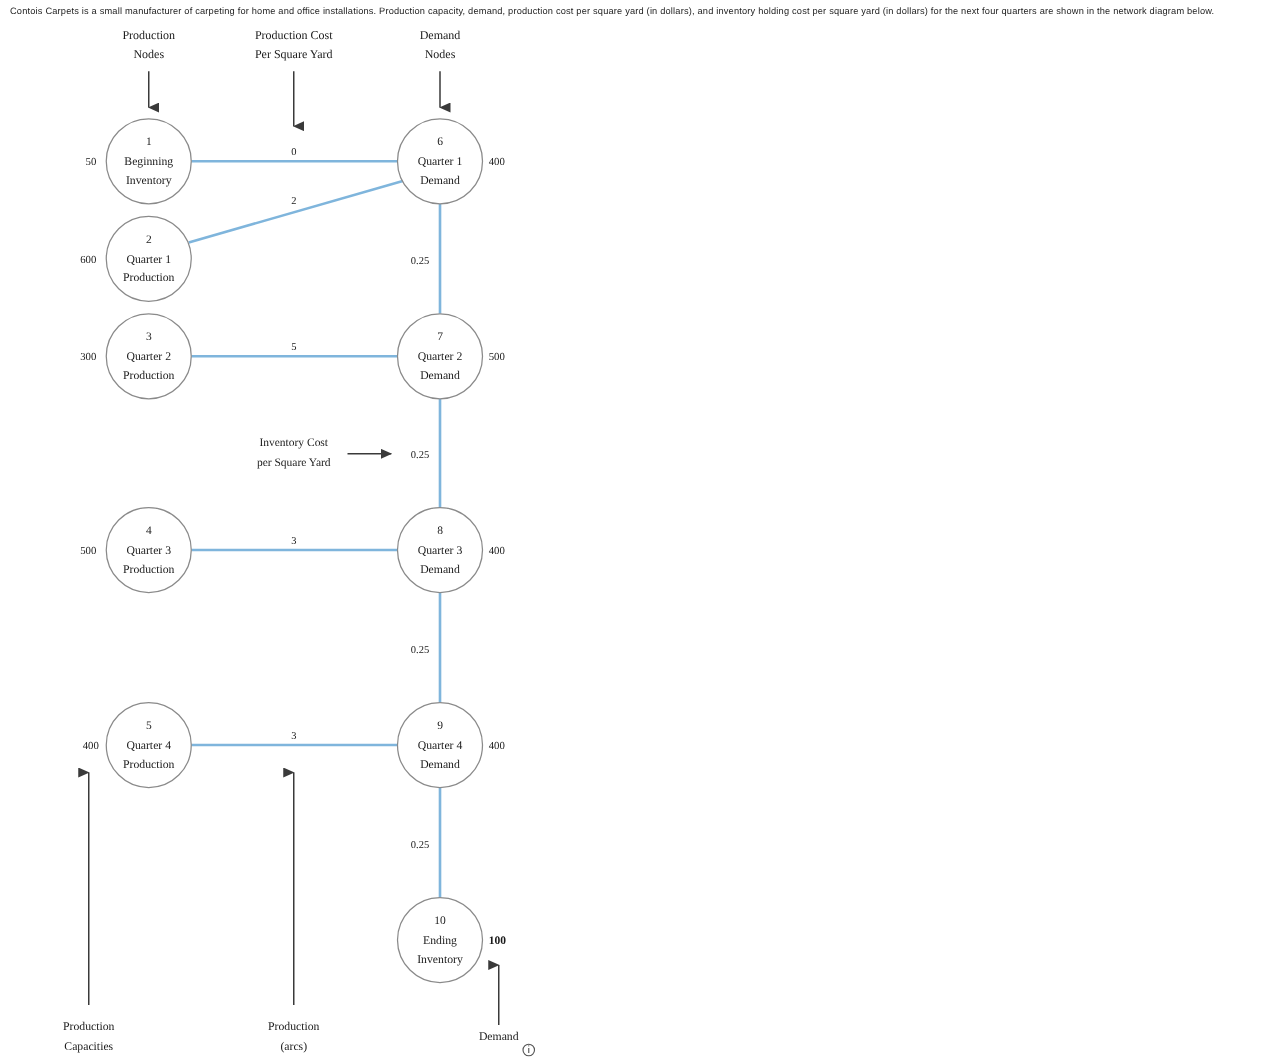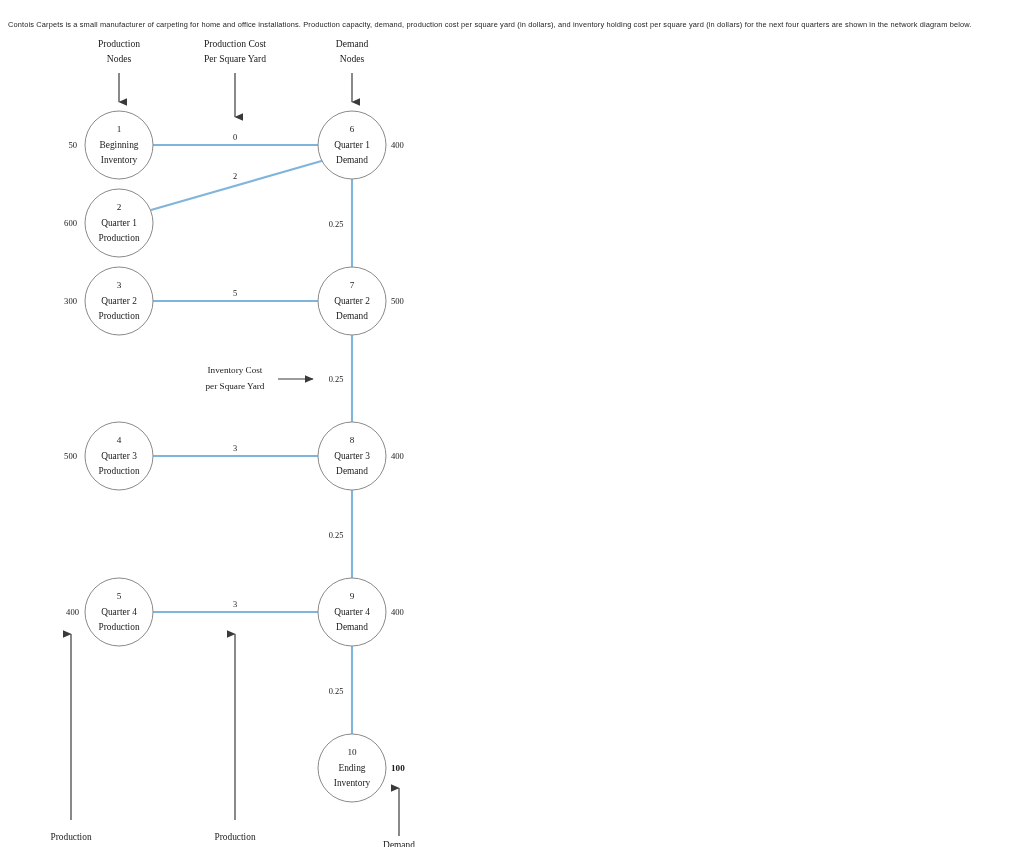"Contois Carpets is a small" #stage { top: 16px -> 0 }
